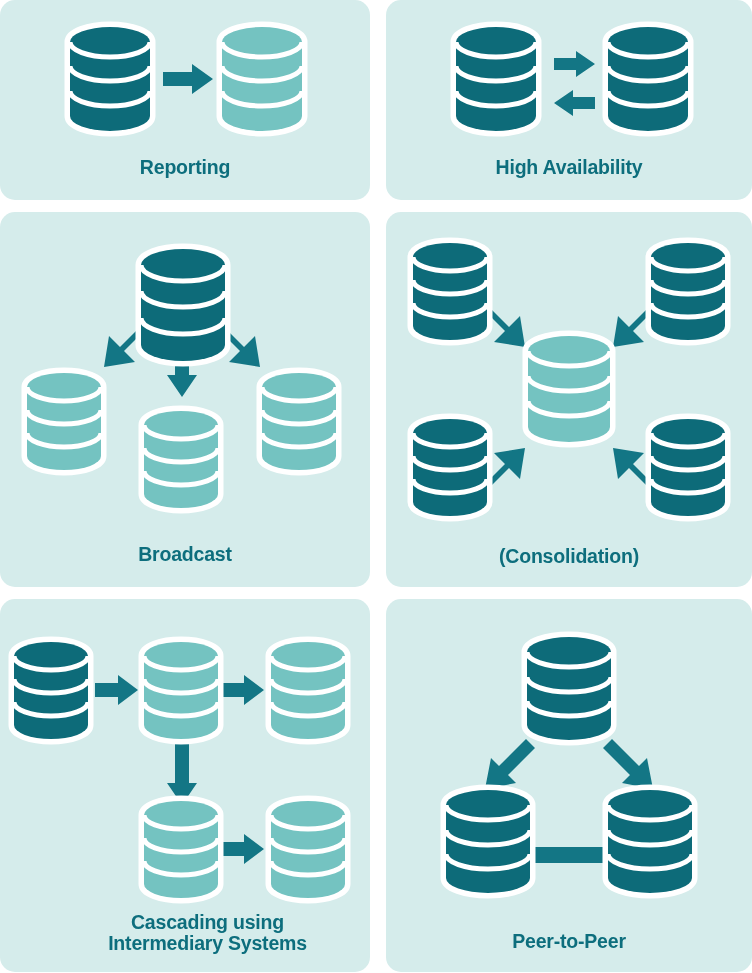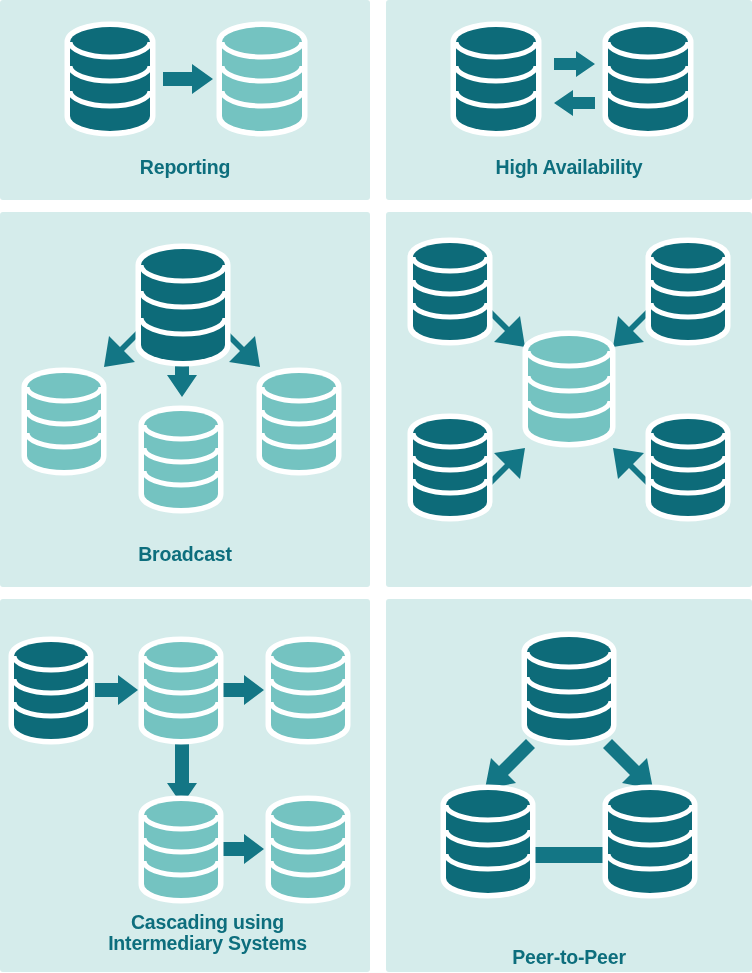"Reporting" .panel { border-radius: 3px -> 15px }
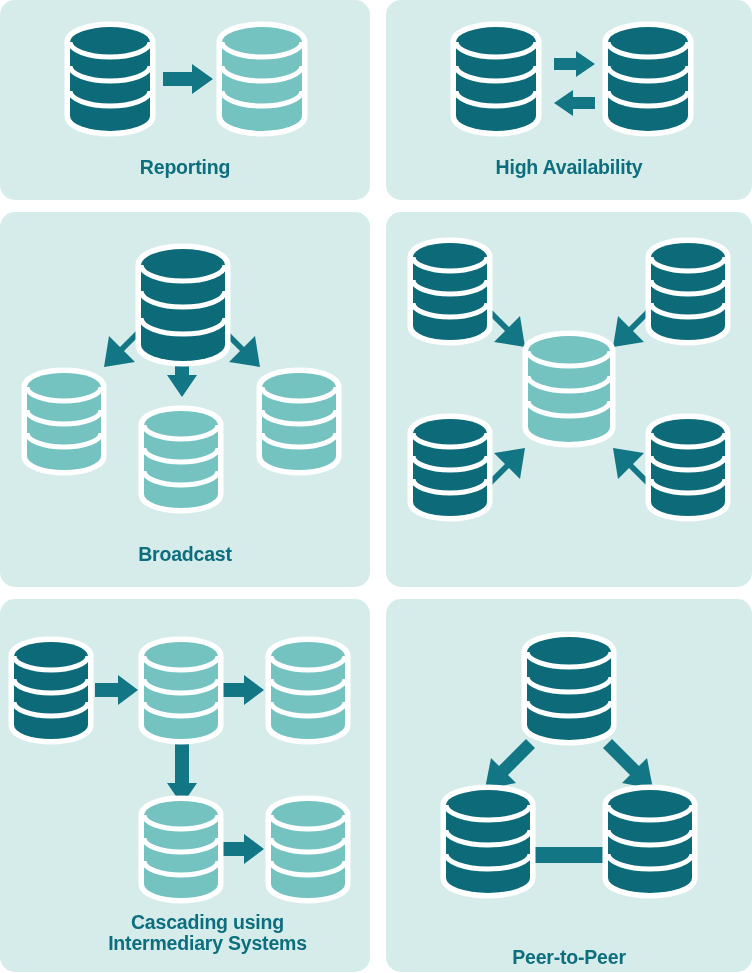"(Consolidation)" span.cap-line { html: none -> <span>(Consolidation)</span> }
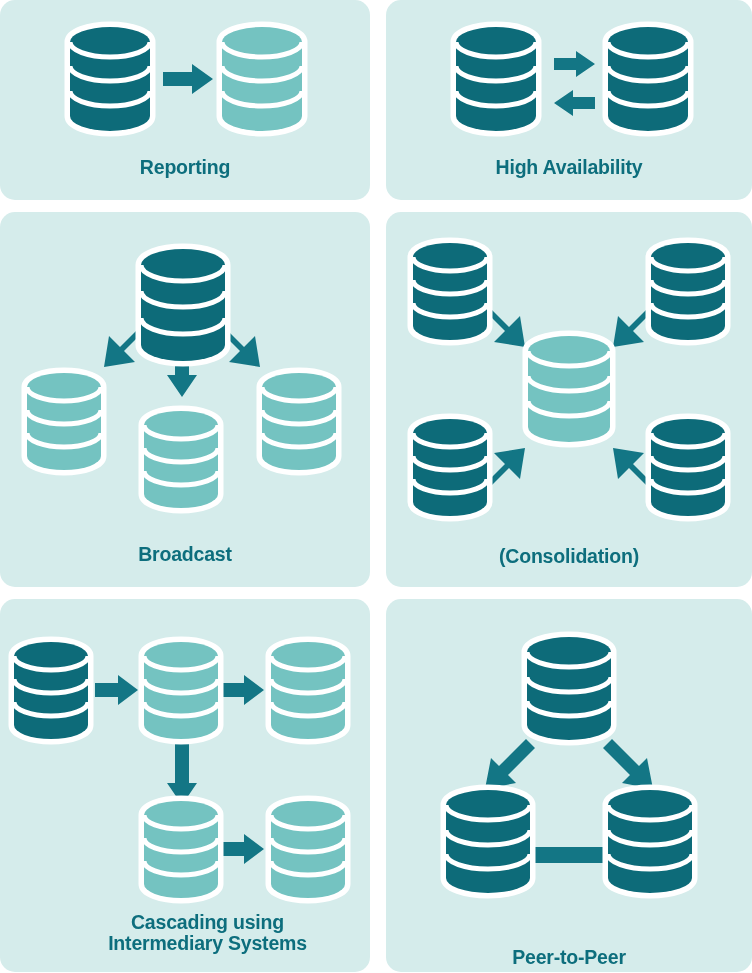"Peer-to-Peer" .cap-6 { bottom: 4px -> 20px }
